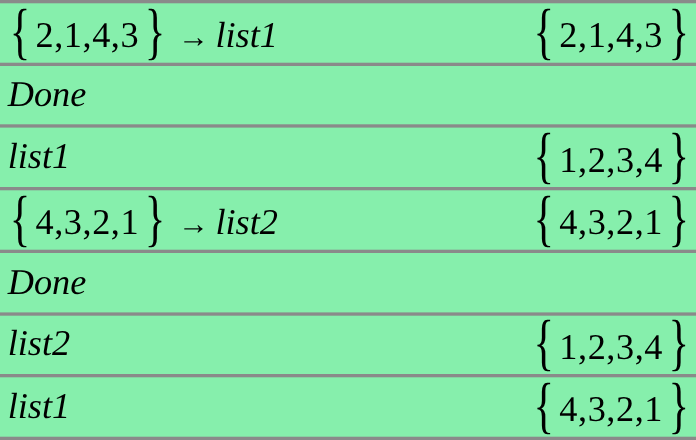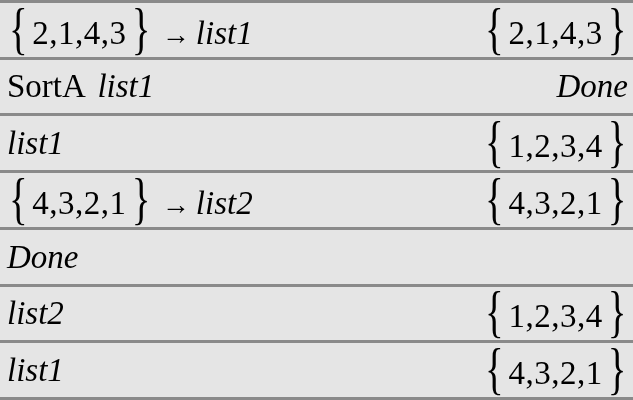"{ 2,1,4,3 } → list1" .screen { background: #e5e5e5 -> #86efac }
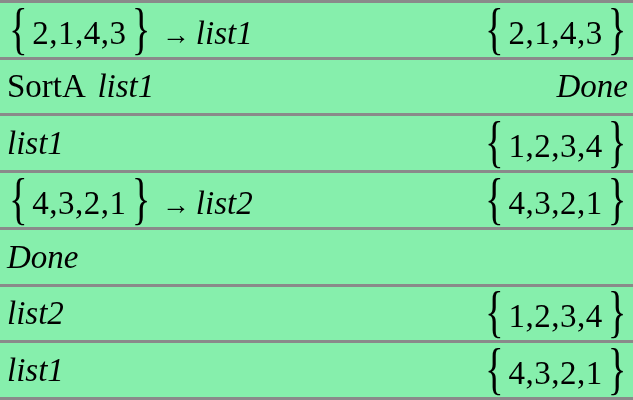"SortA list1" span.expr { html: <span><span>SortA</span><span>list1</span></span> -> none }
